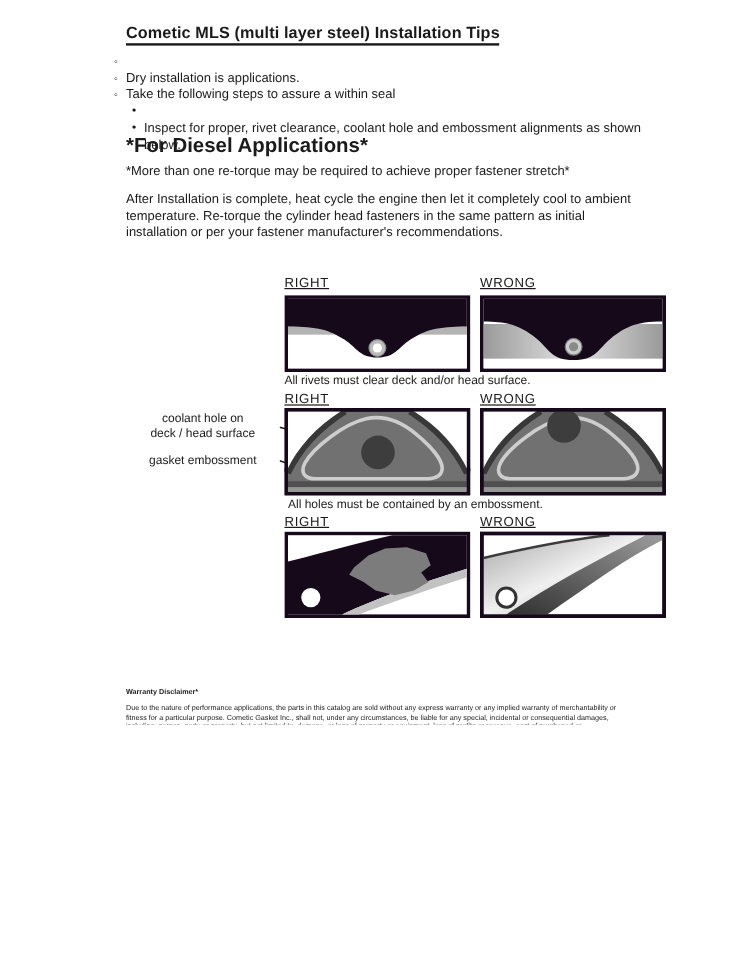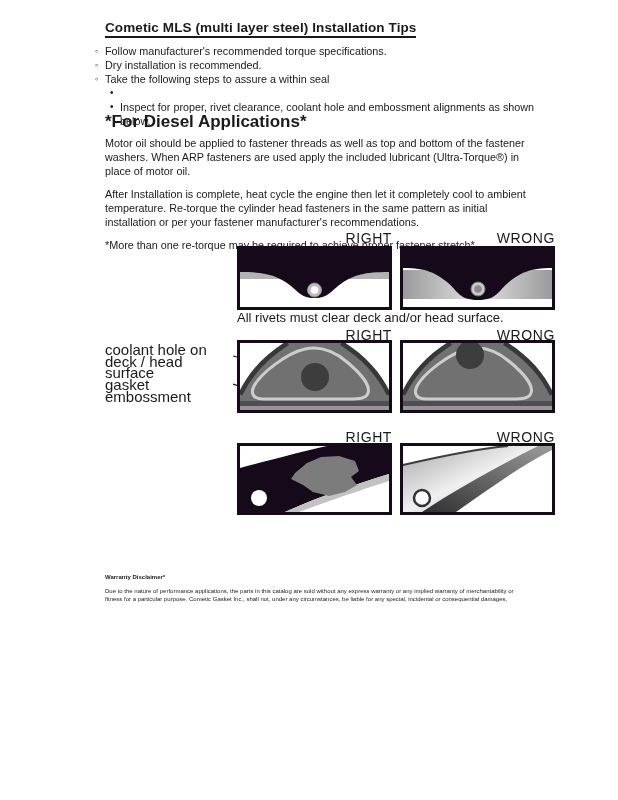"Follow manufacturer's recommended torque" span { html: <span>Follow manufacturer's recommended torque specifications.</span> -> none }
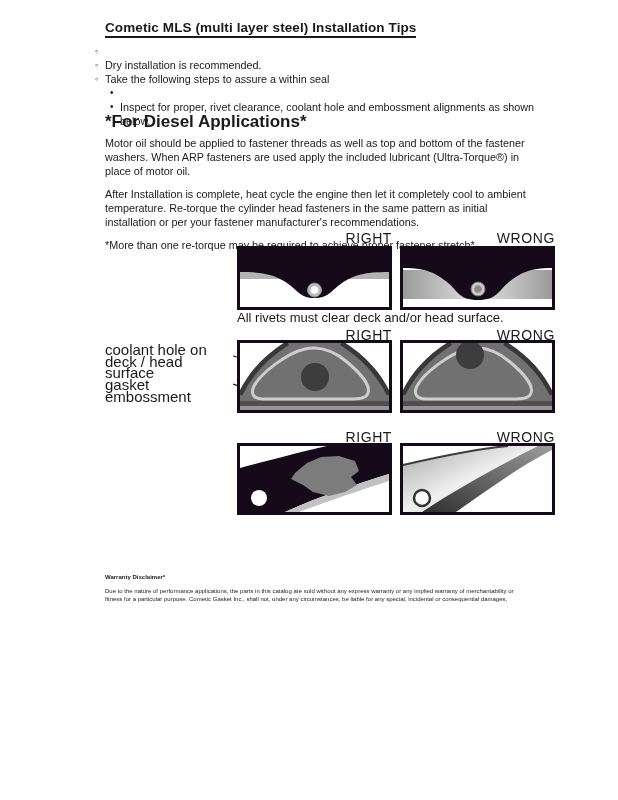"Dry installation is recommended." span { text: recommended -> applications }
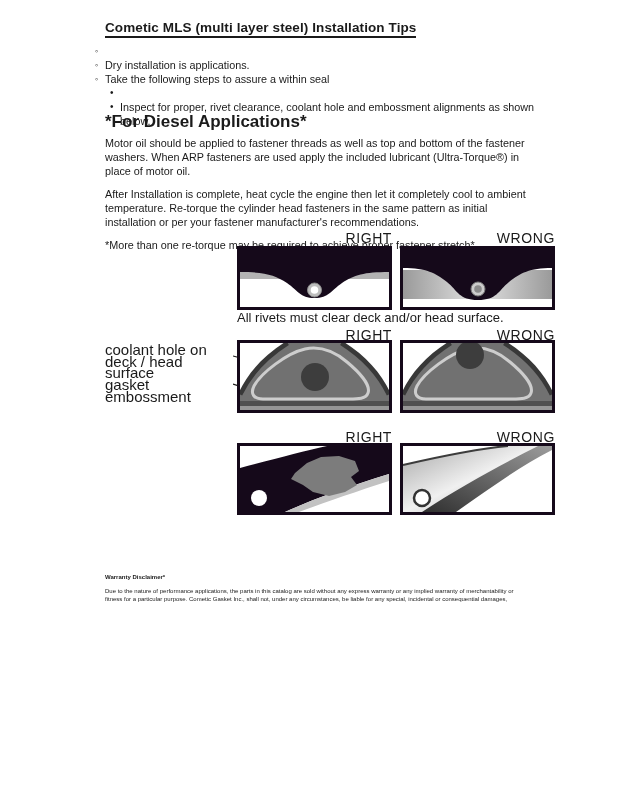"Motor oil should be applied" p { html: <p>Motor oil should be applied to fastener threads as well as top and bottom of the fastener washers. When ARP fasteners are used apply the included lubricant (Ultra-Torque®) in place of motor oil.</p> -> none }
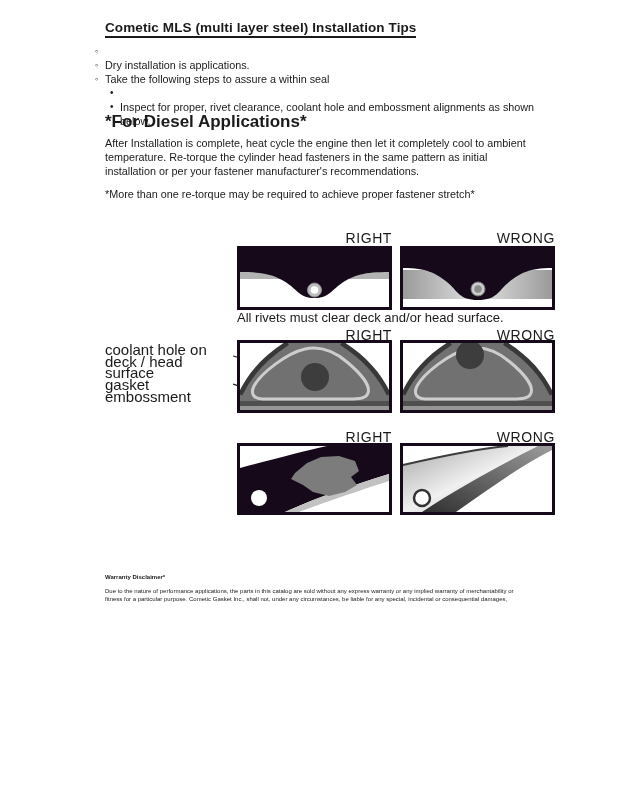"After Installation is complete, heat" p { order: before "*More than one re-torque may" -> after "*More than one re-torque may" }
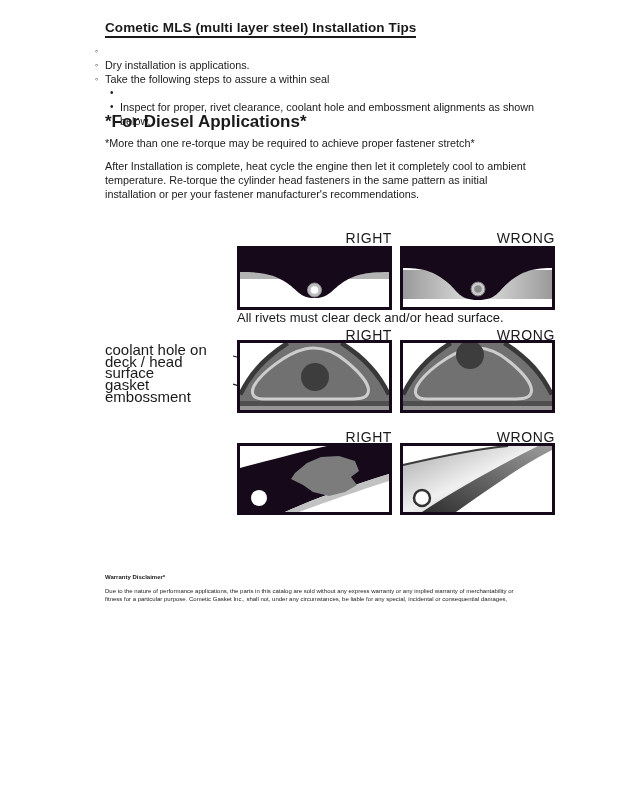"RIGHT" .dg-header { font-size: 14px -> 11px; text-align: right -> left; text-decoration: none -> underline }
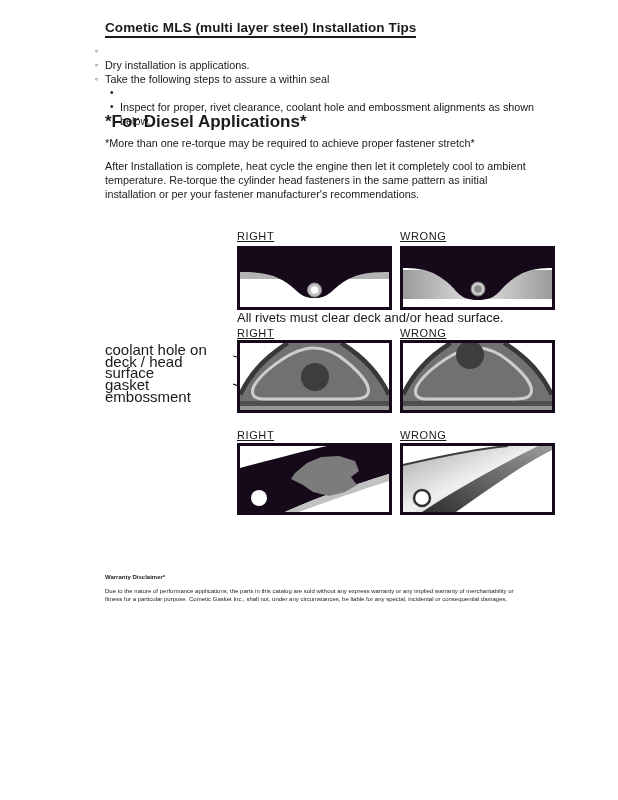"All rivets must clear deck" .caption { font-size: 13px -> 10px }
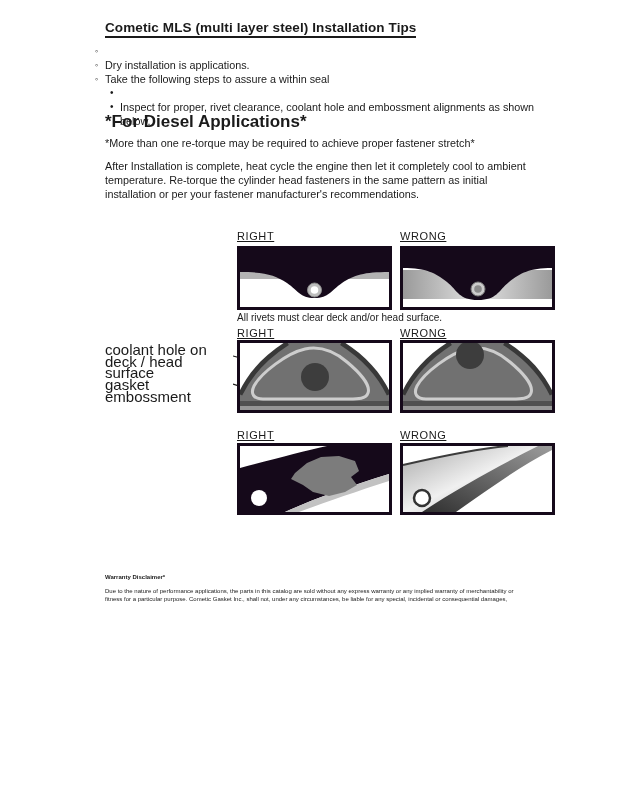"coolant hole on" .callout { font-size: 15px -> 10px; text-align: left -> center }
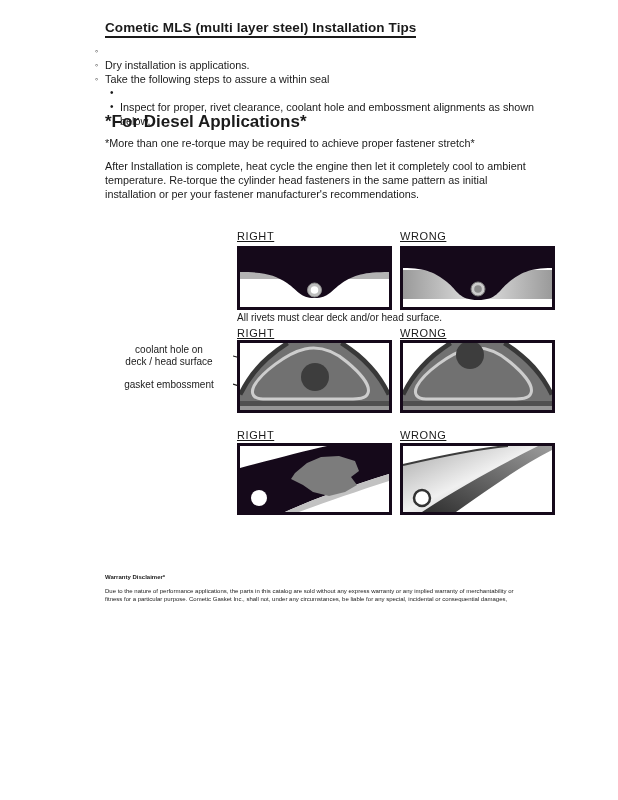"All holes must be contained" div.abs { html: none -> <div>All holes must be contained by an embossment.</div> }
